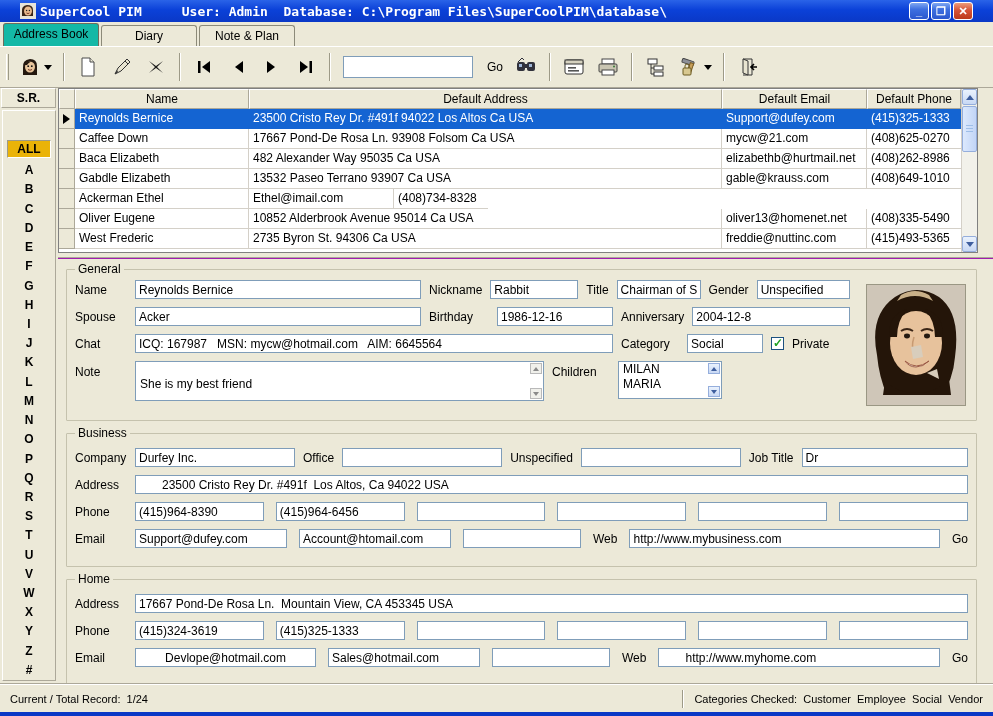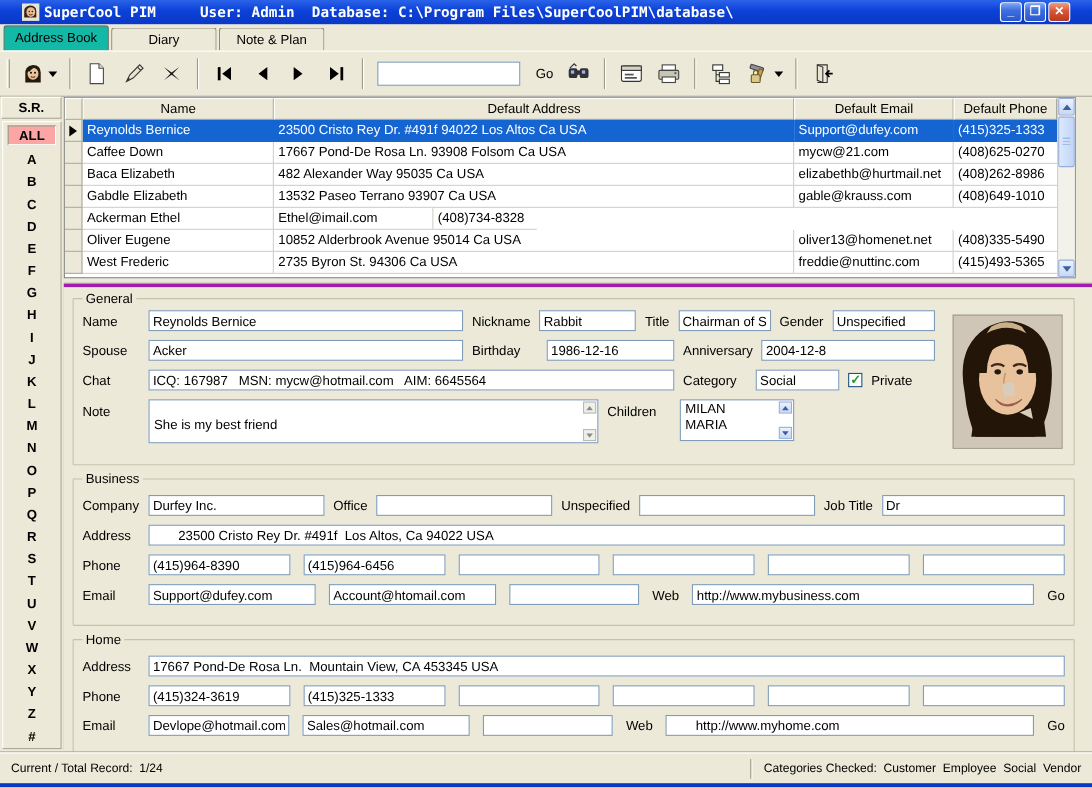"ALL" .letter.sel { background: #fca5a5 -> #eab308; margin-top: none -> 26px }
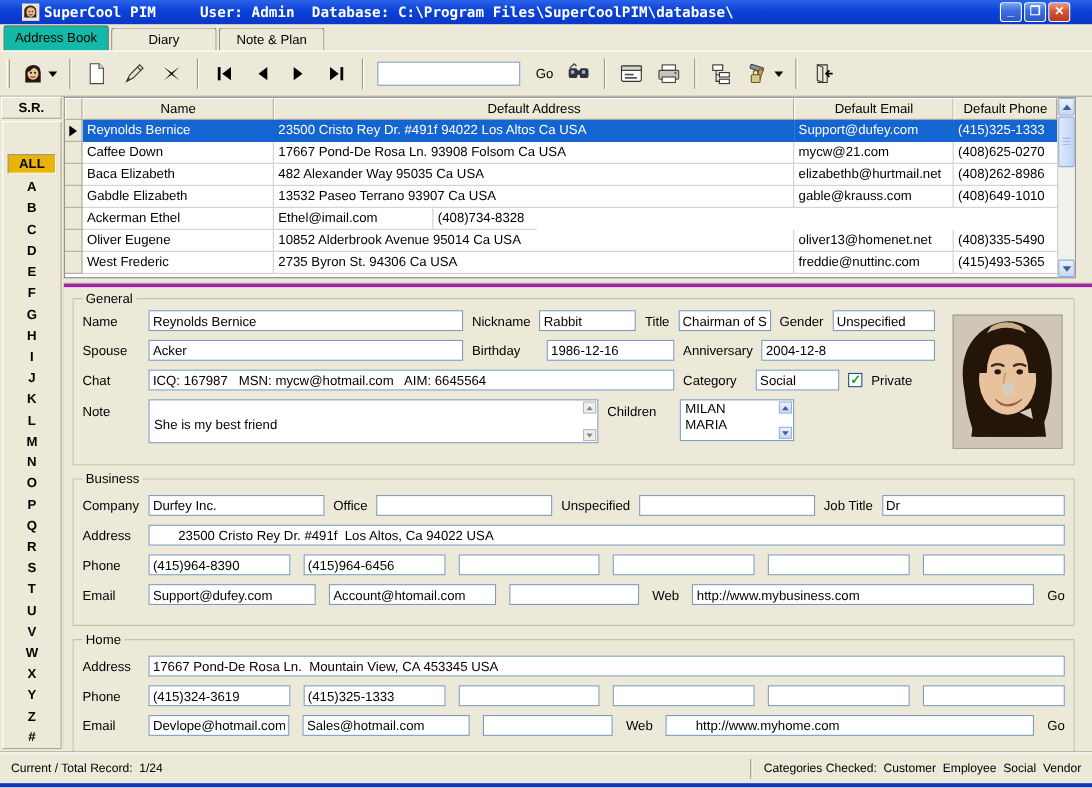"General" .detail { border-top: 3px solid #a21caf -> 1px solid #a21caf }
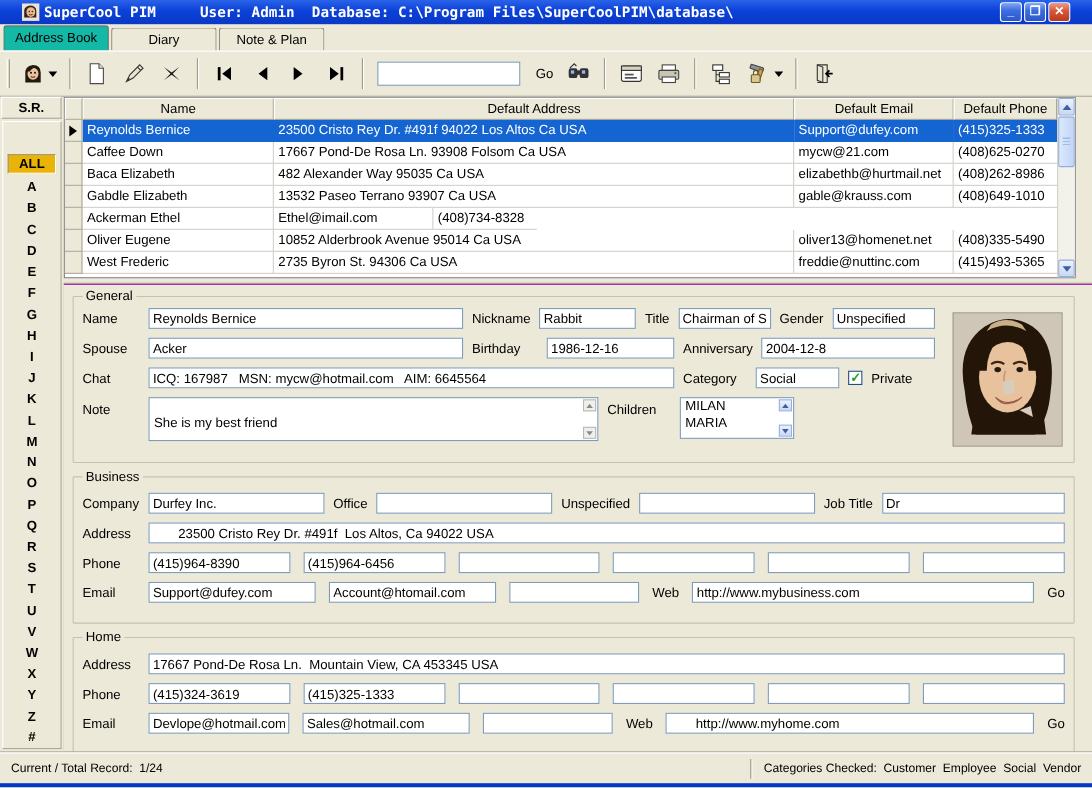"Devlope@hotmail.com" input.ti { text-align: none -> center; width: 128px -> 181px }
